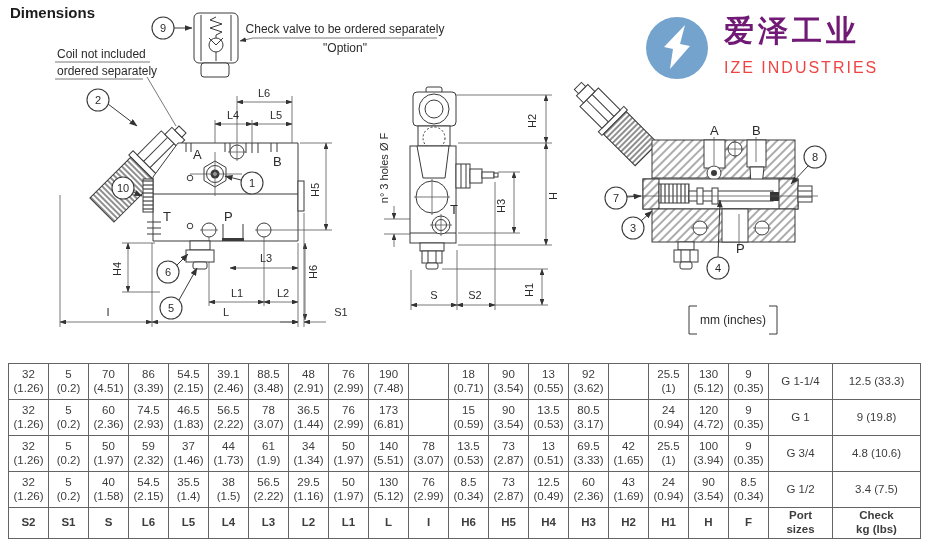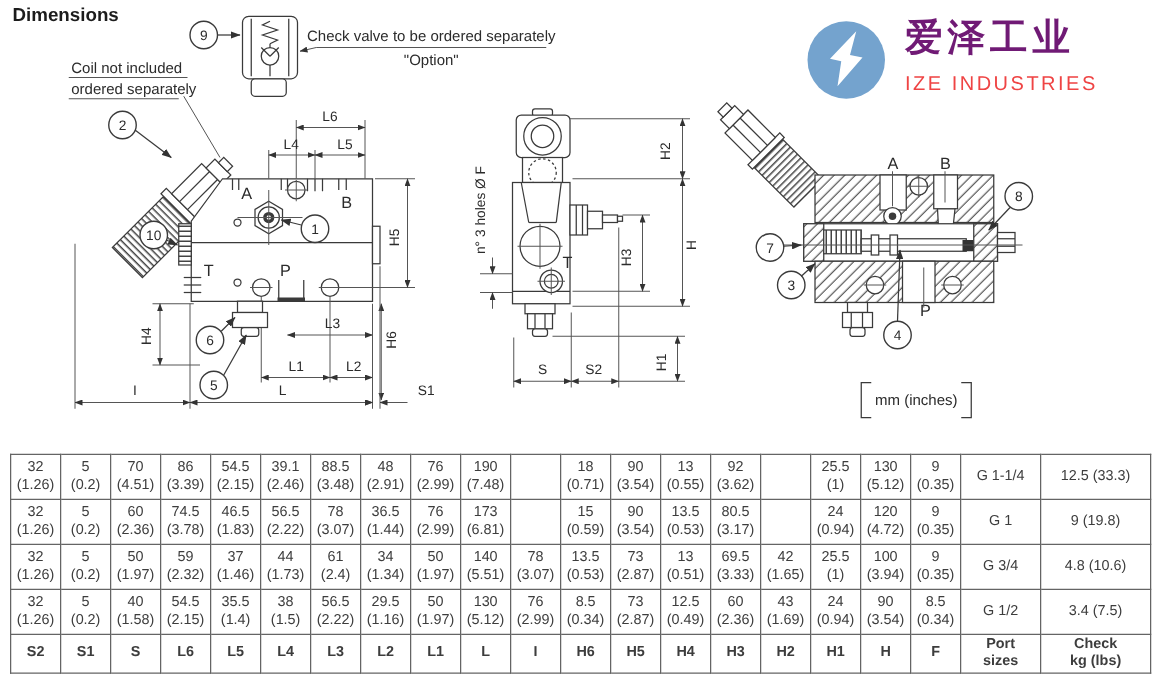"74.5" td { text: 3.78 -> 2.93 }
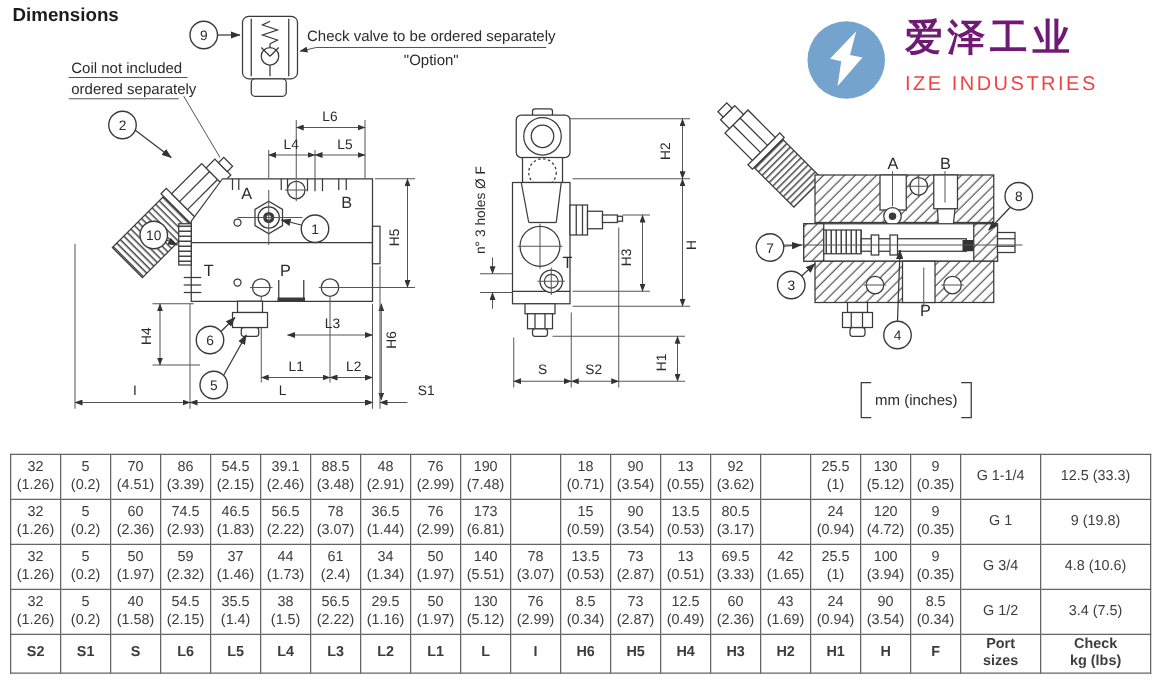"61" td { text: 2.4 -> 1.9 }
